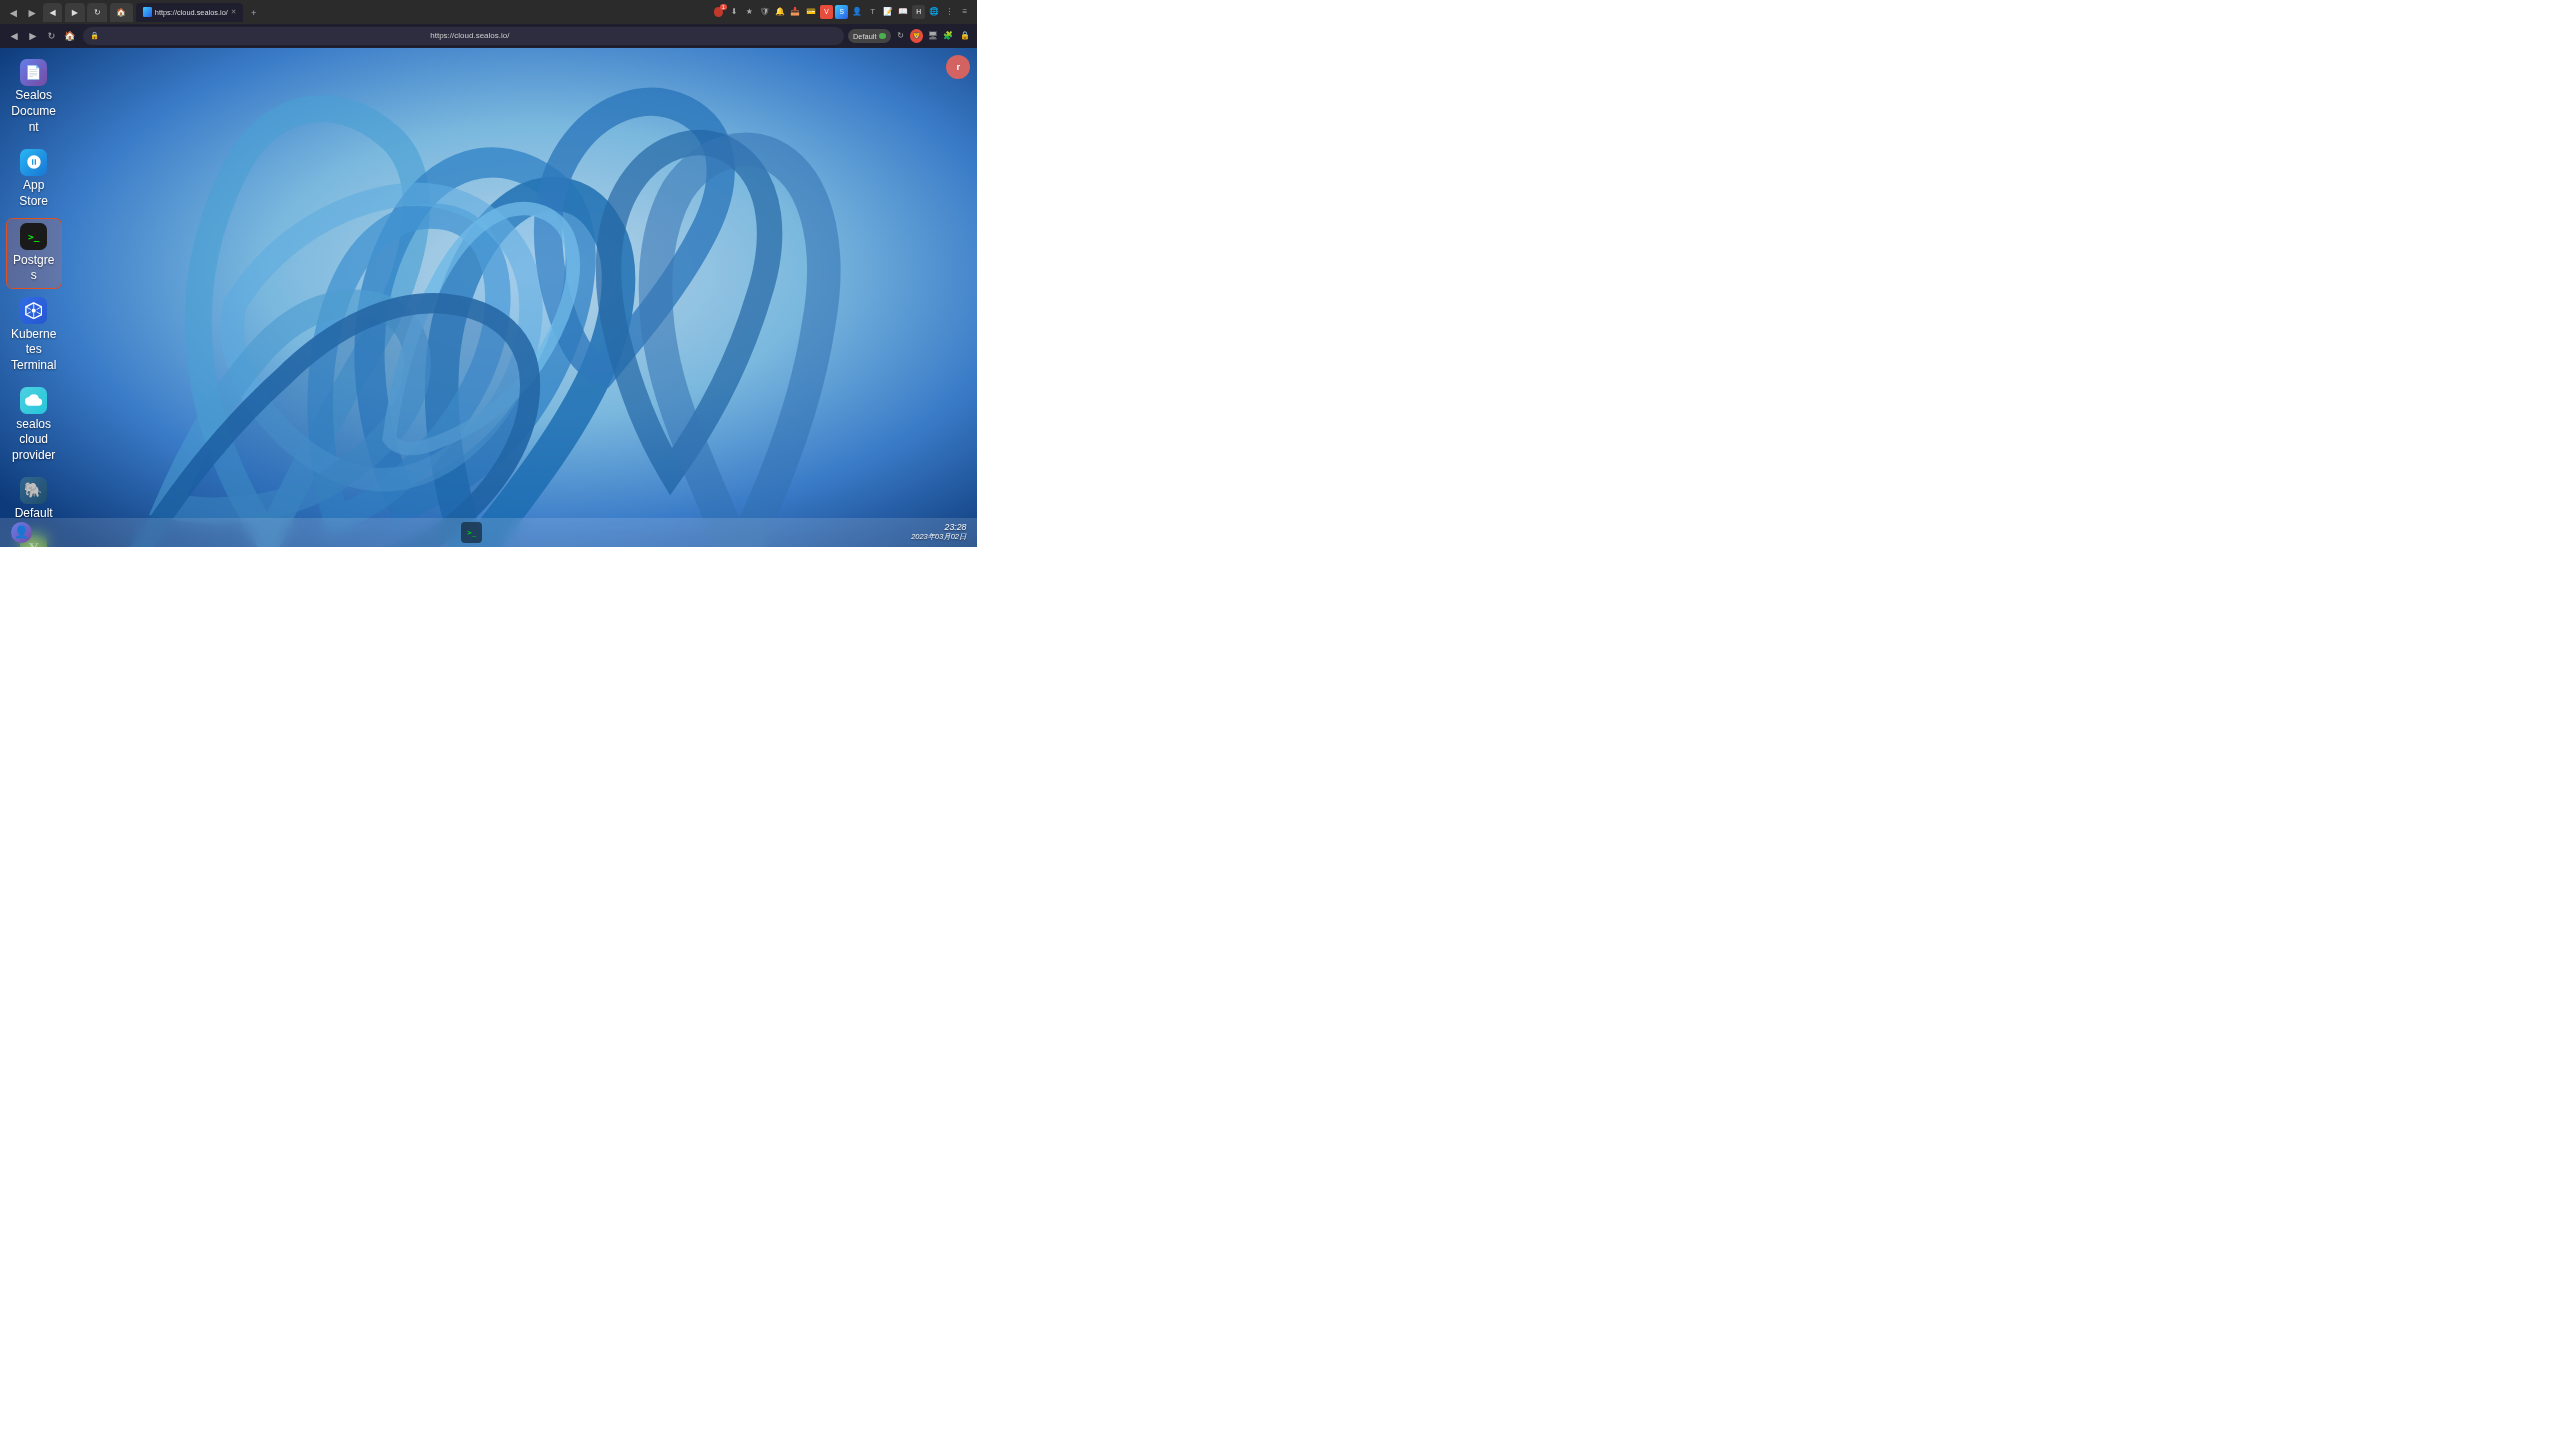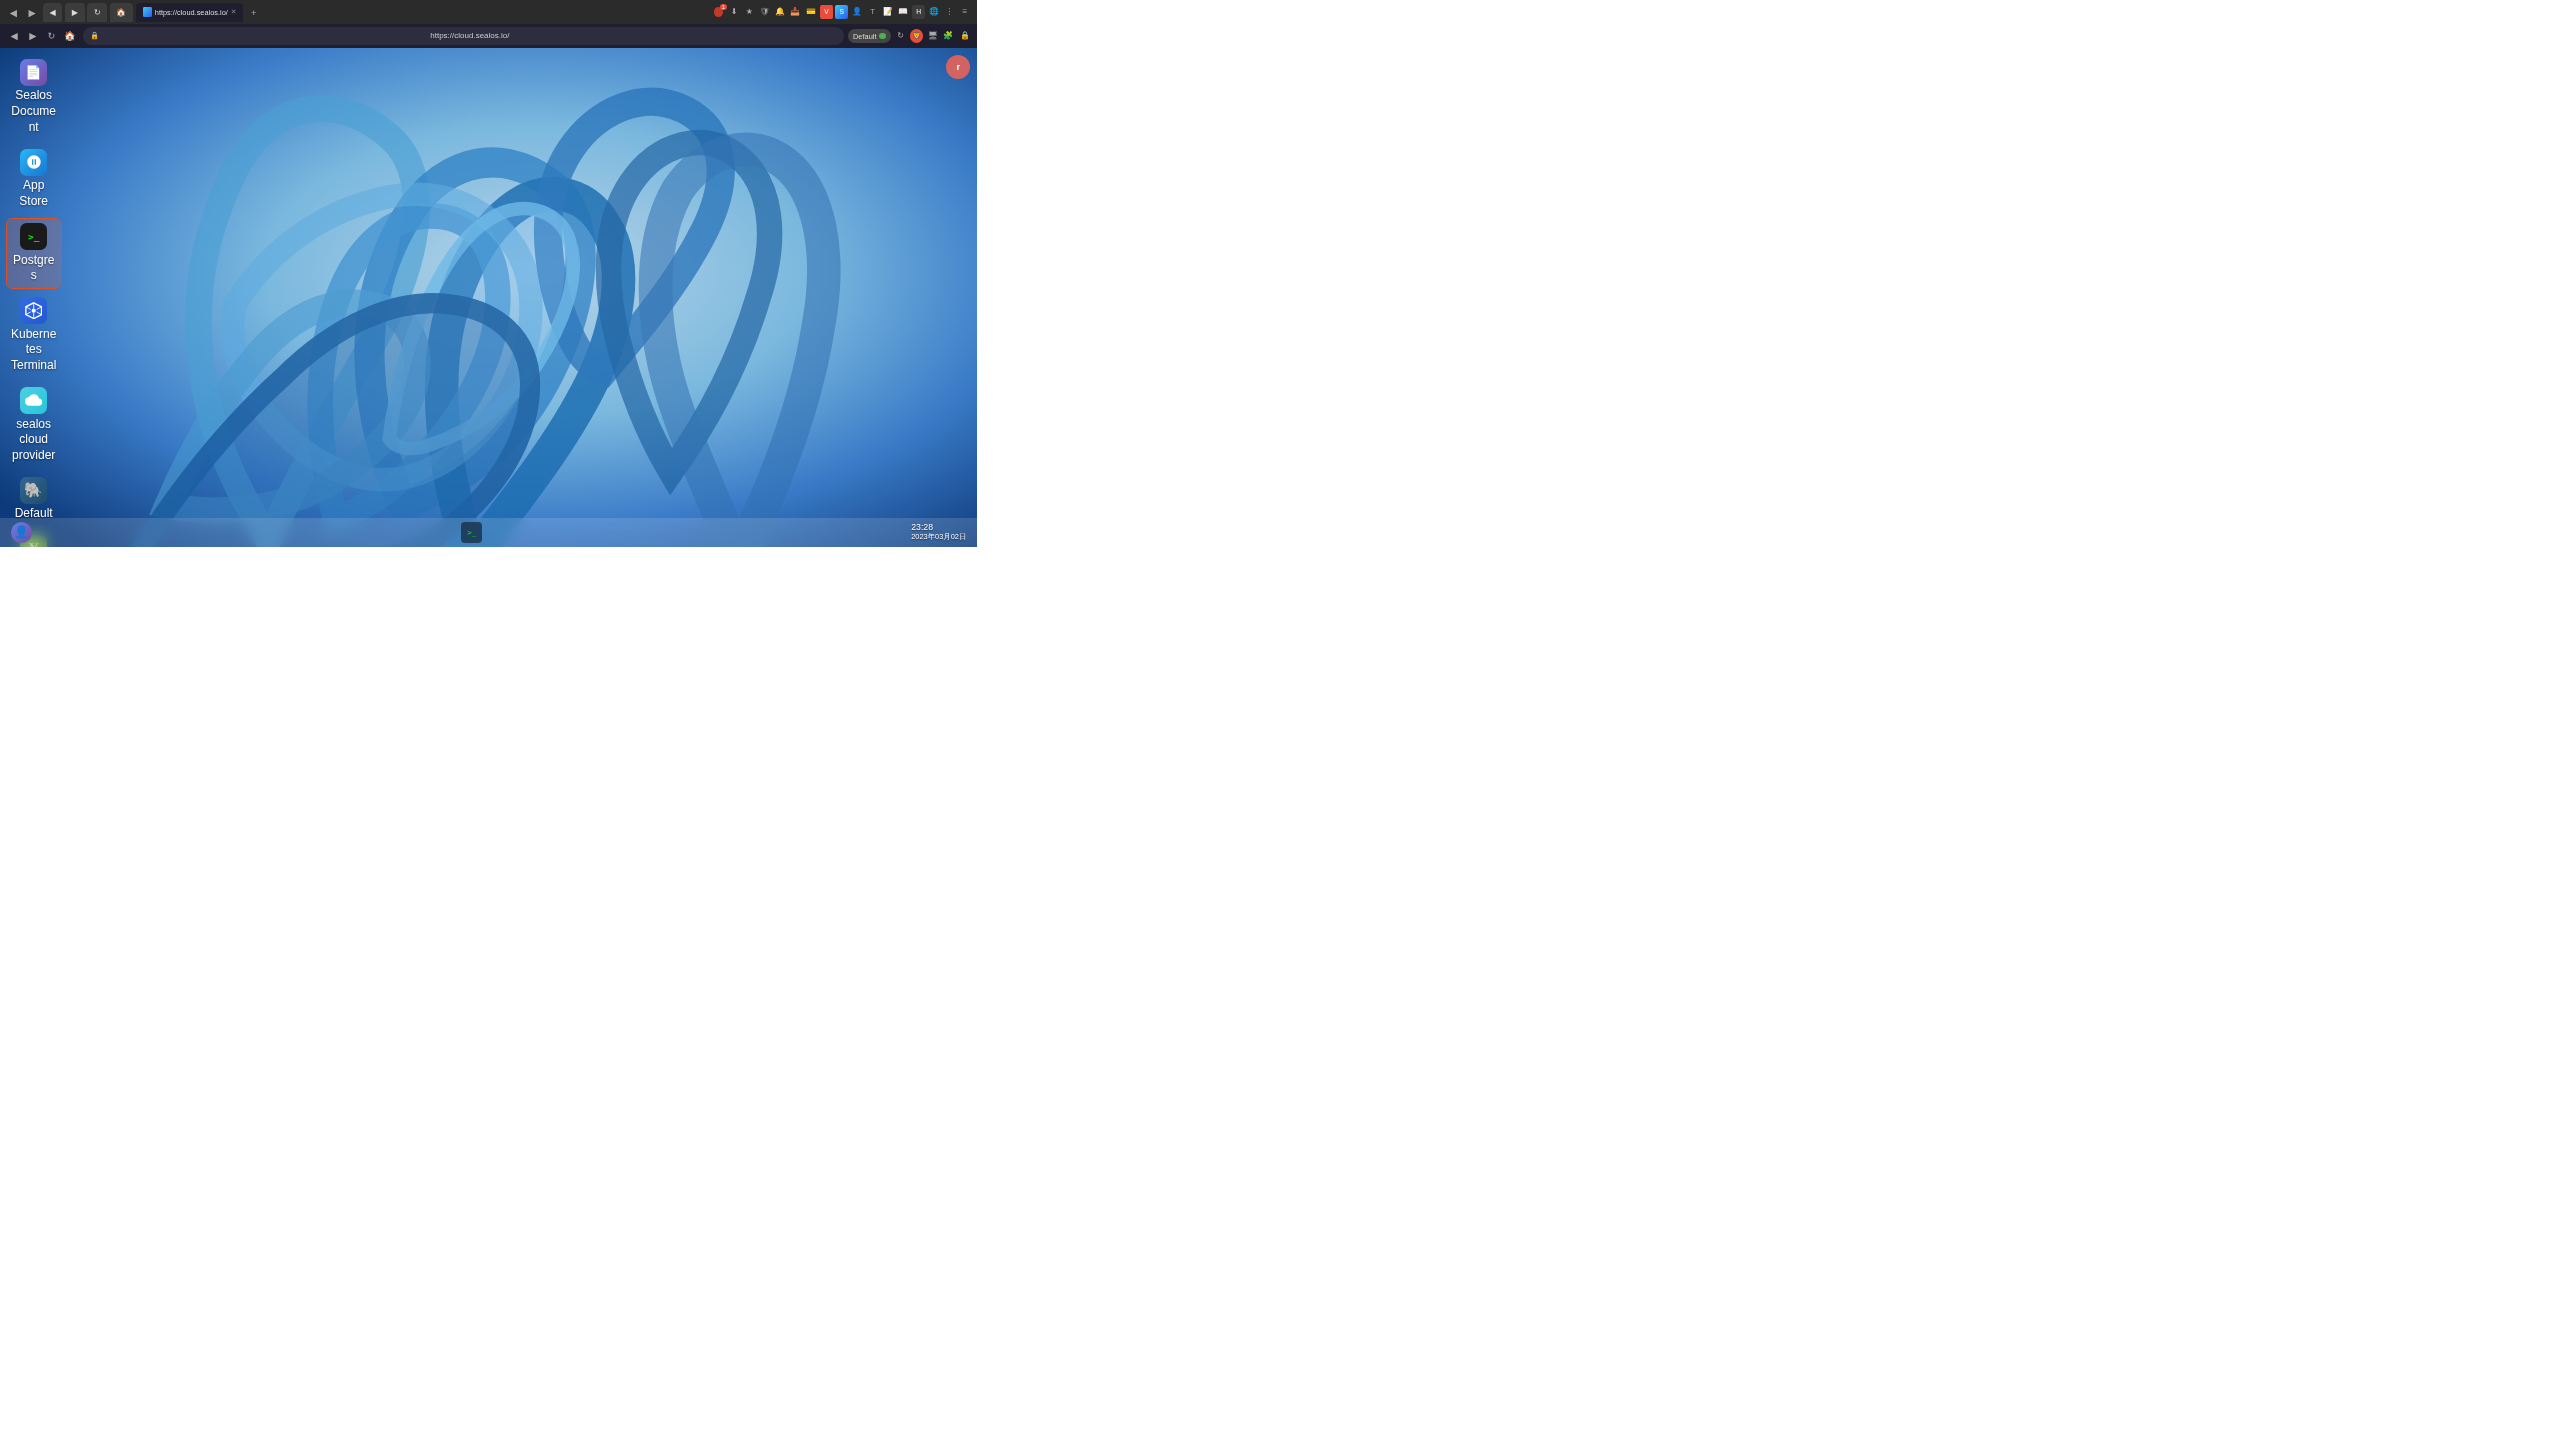"23:28" .clock { font-style: none -> italic; text-align: left -> right }
